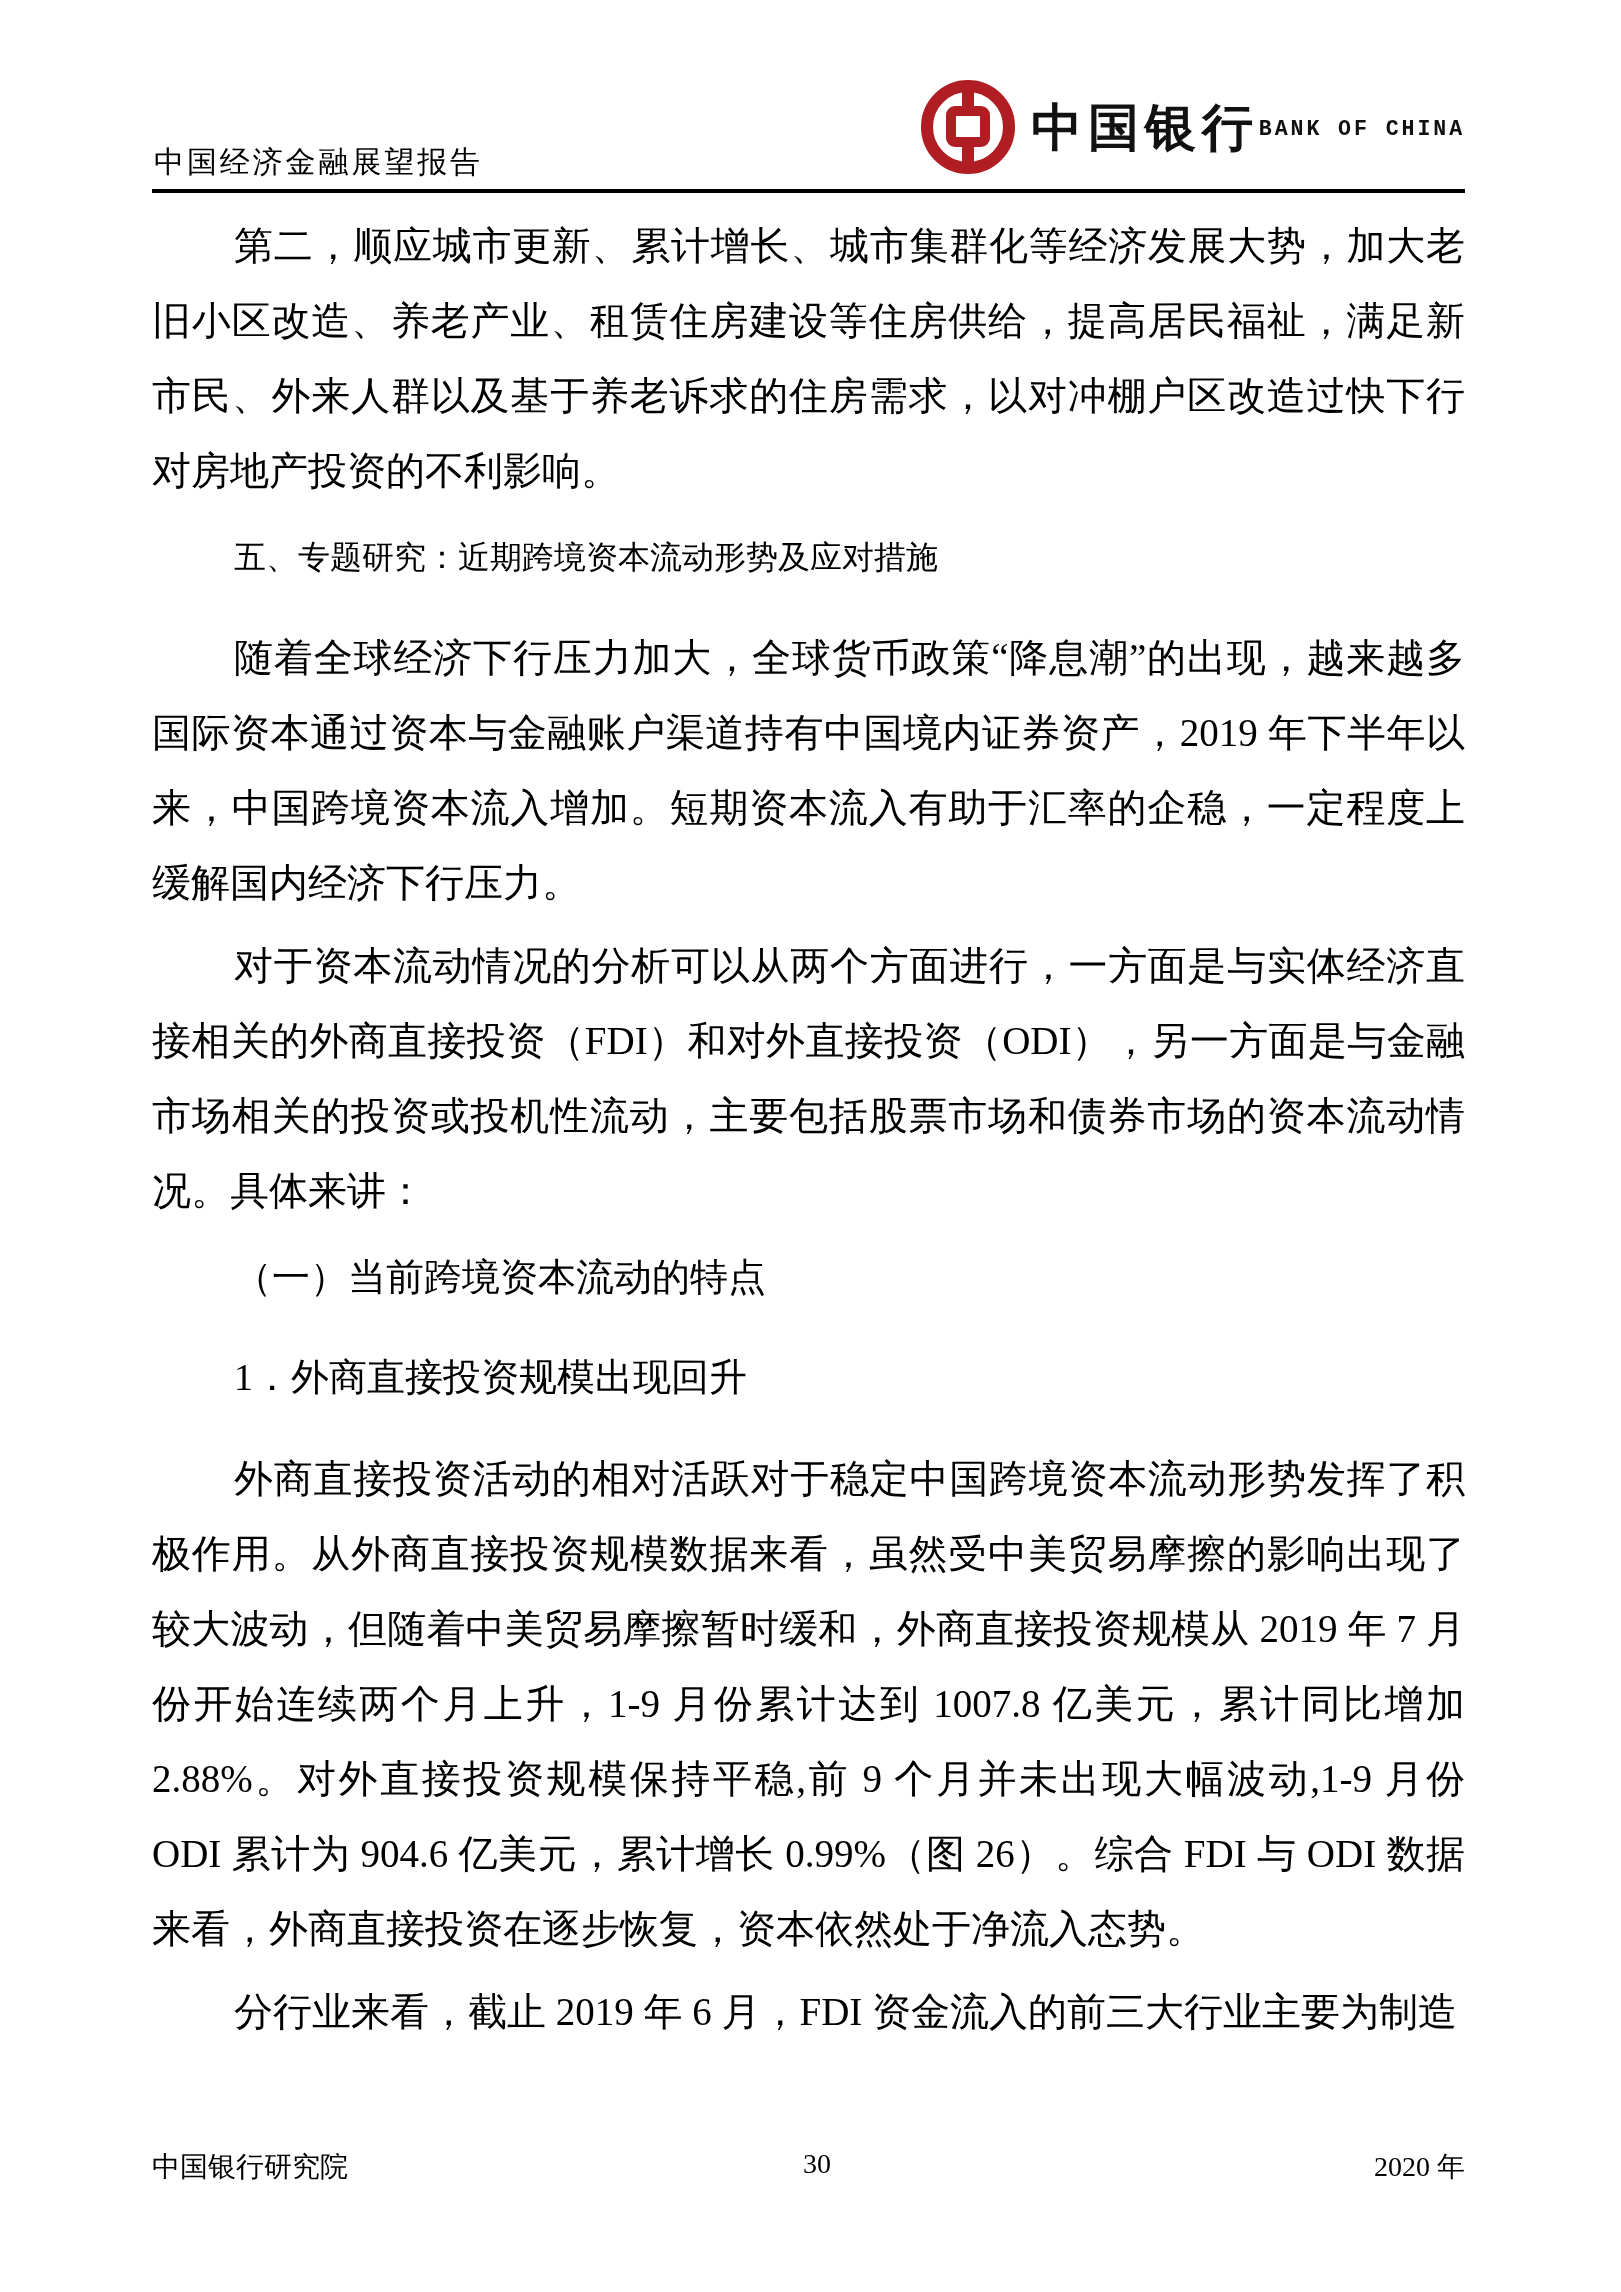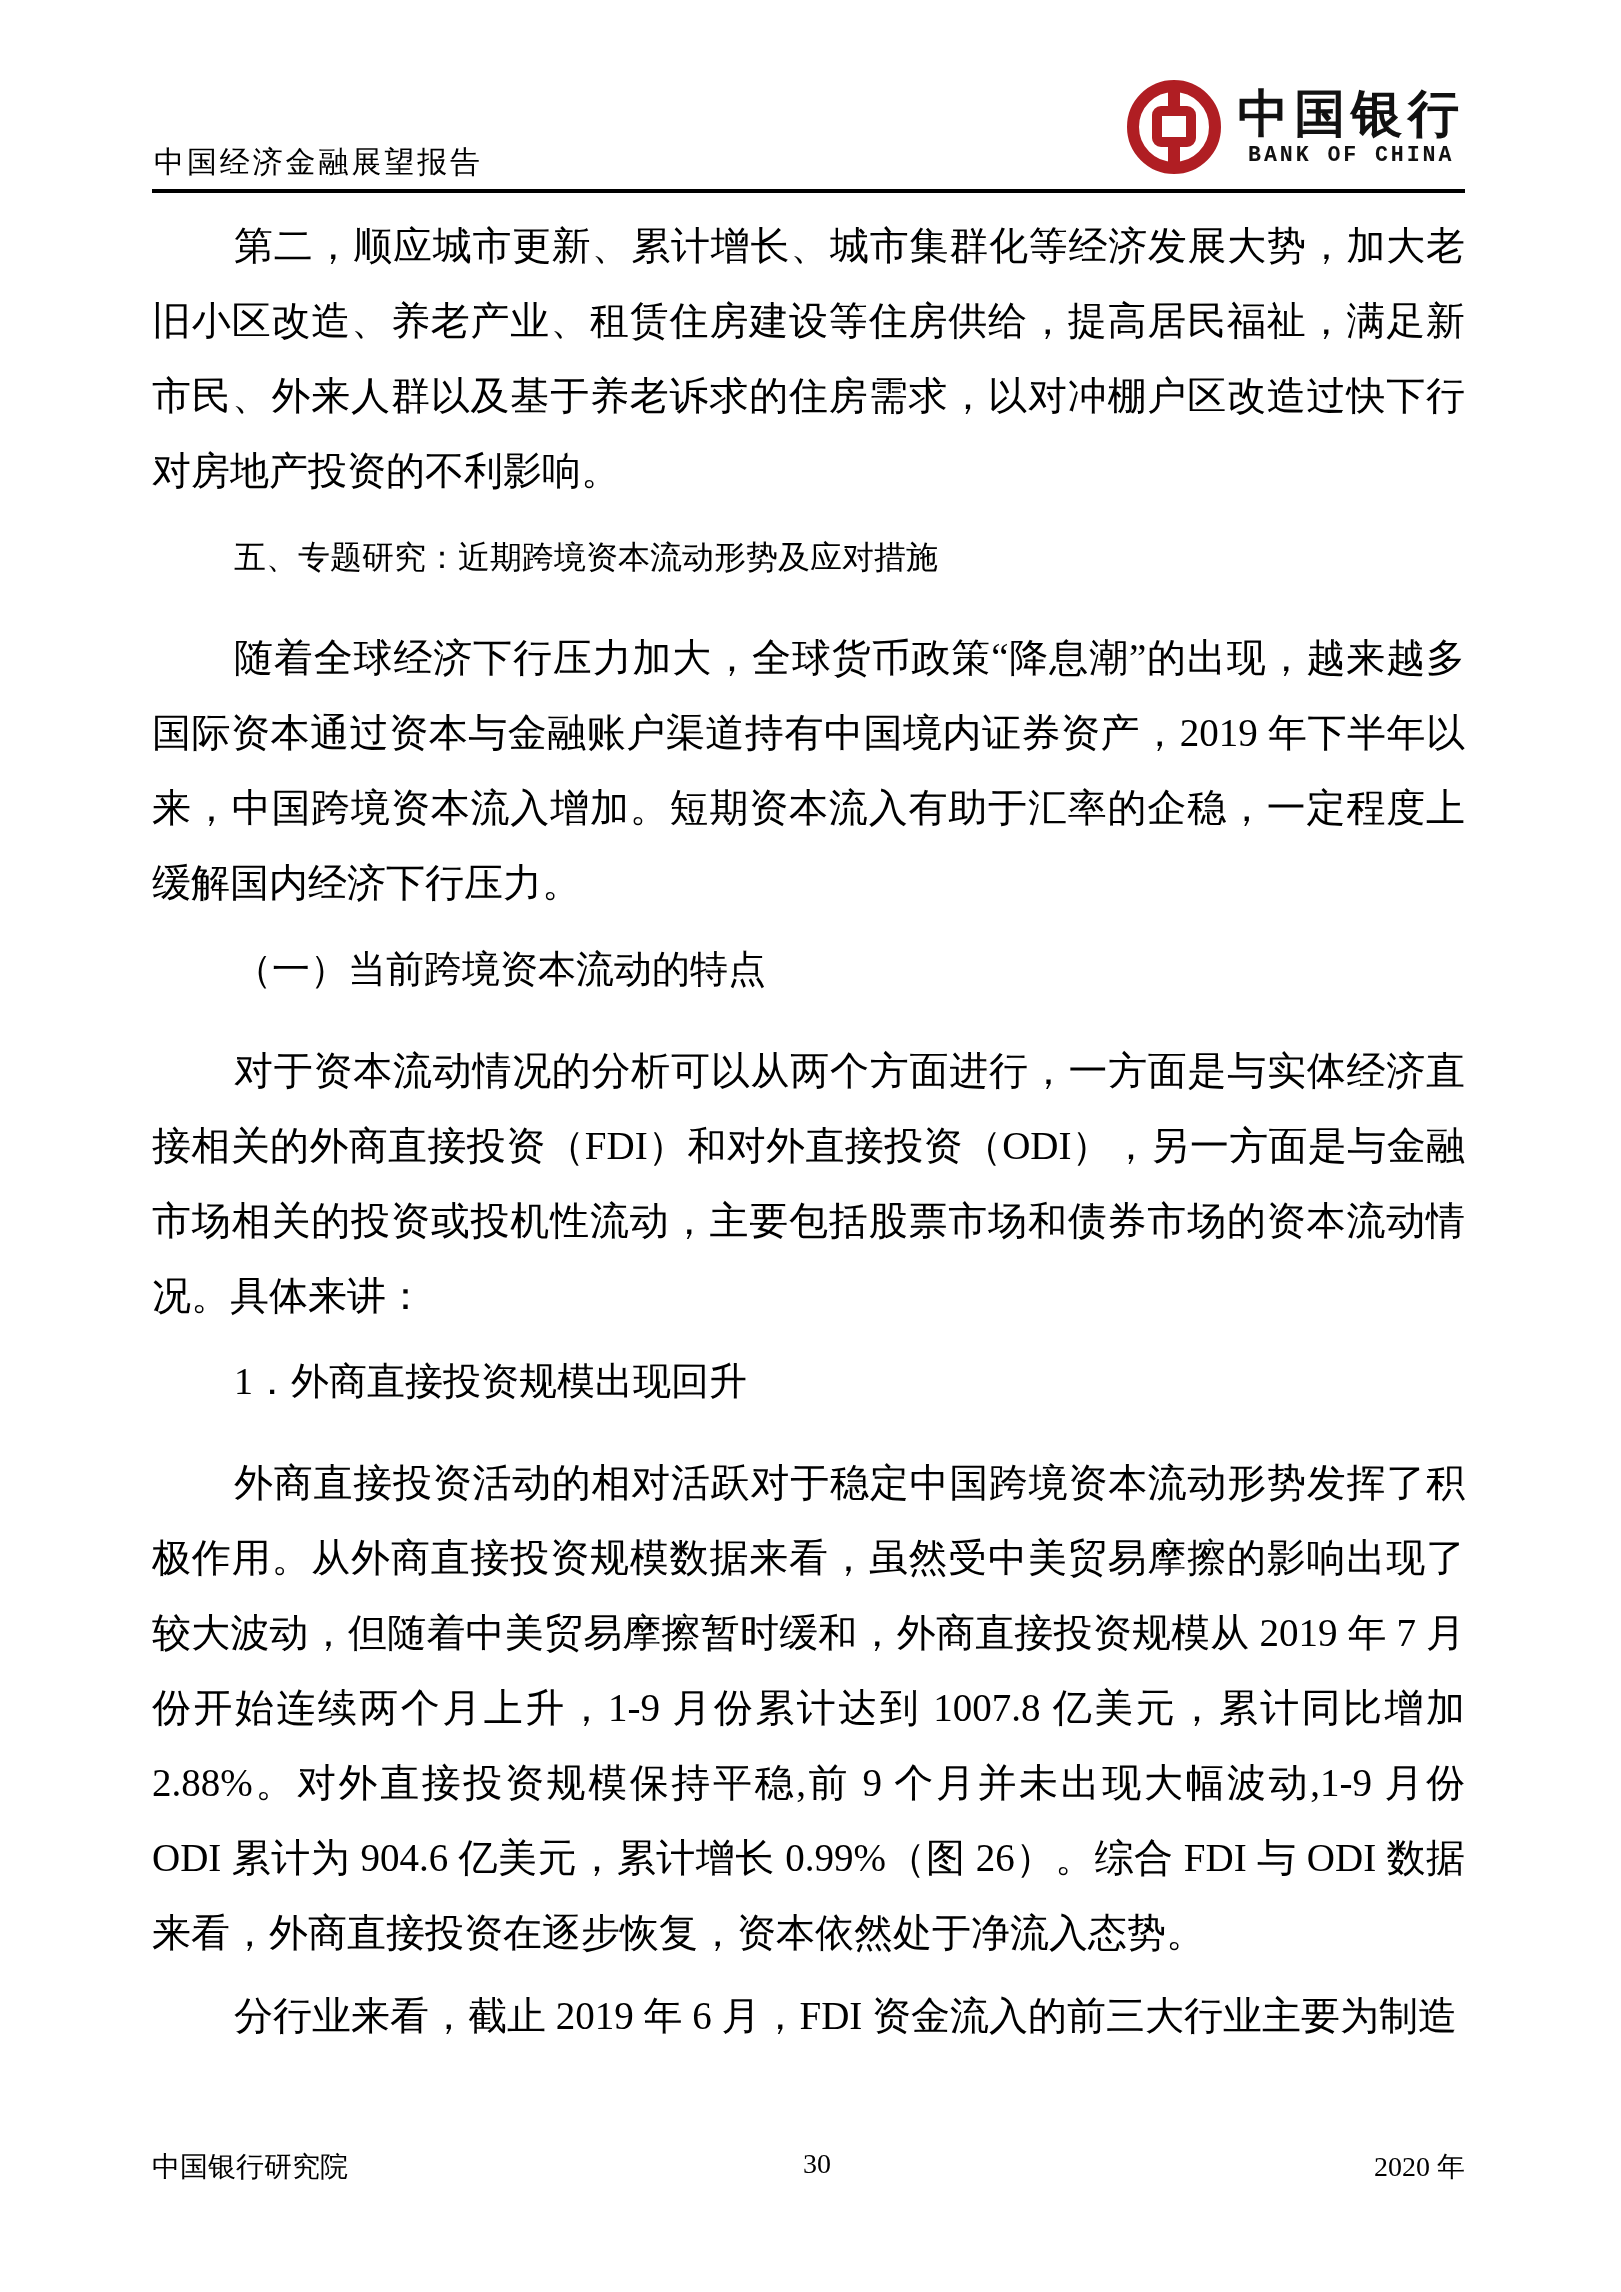"中国银行" .logo-text { flex-direction: column -> row }
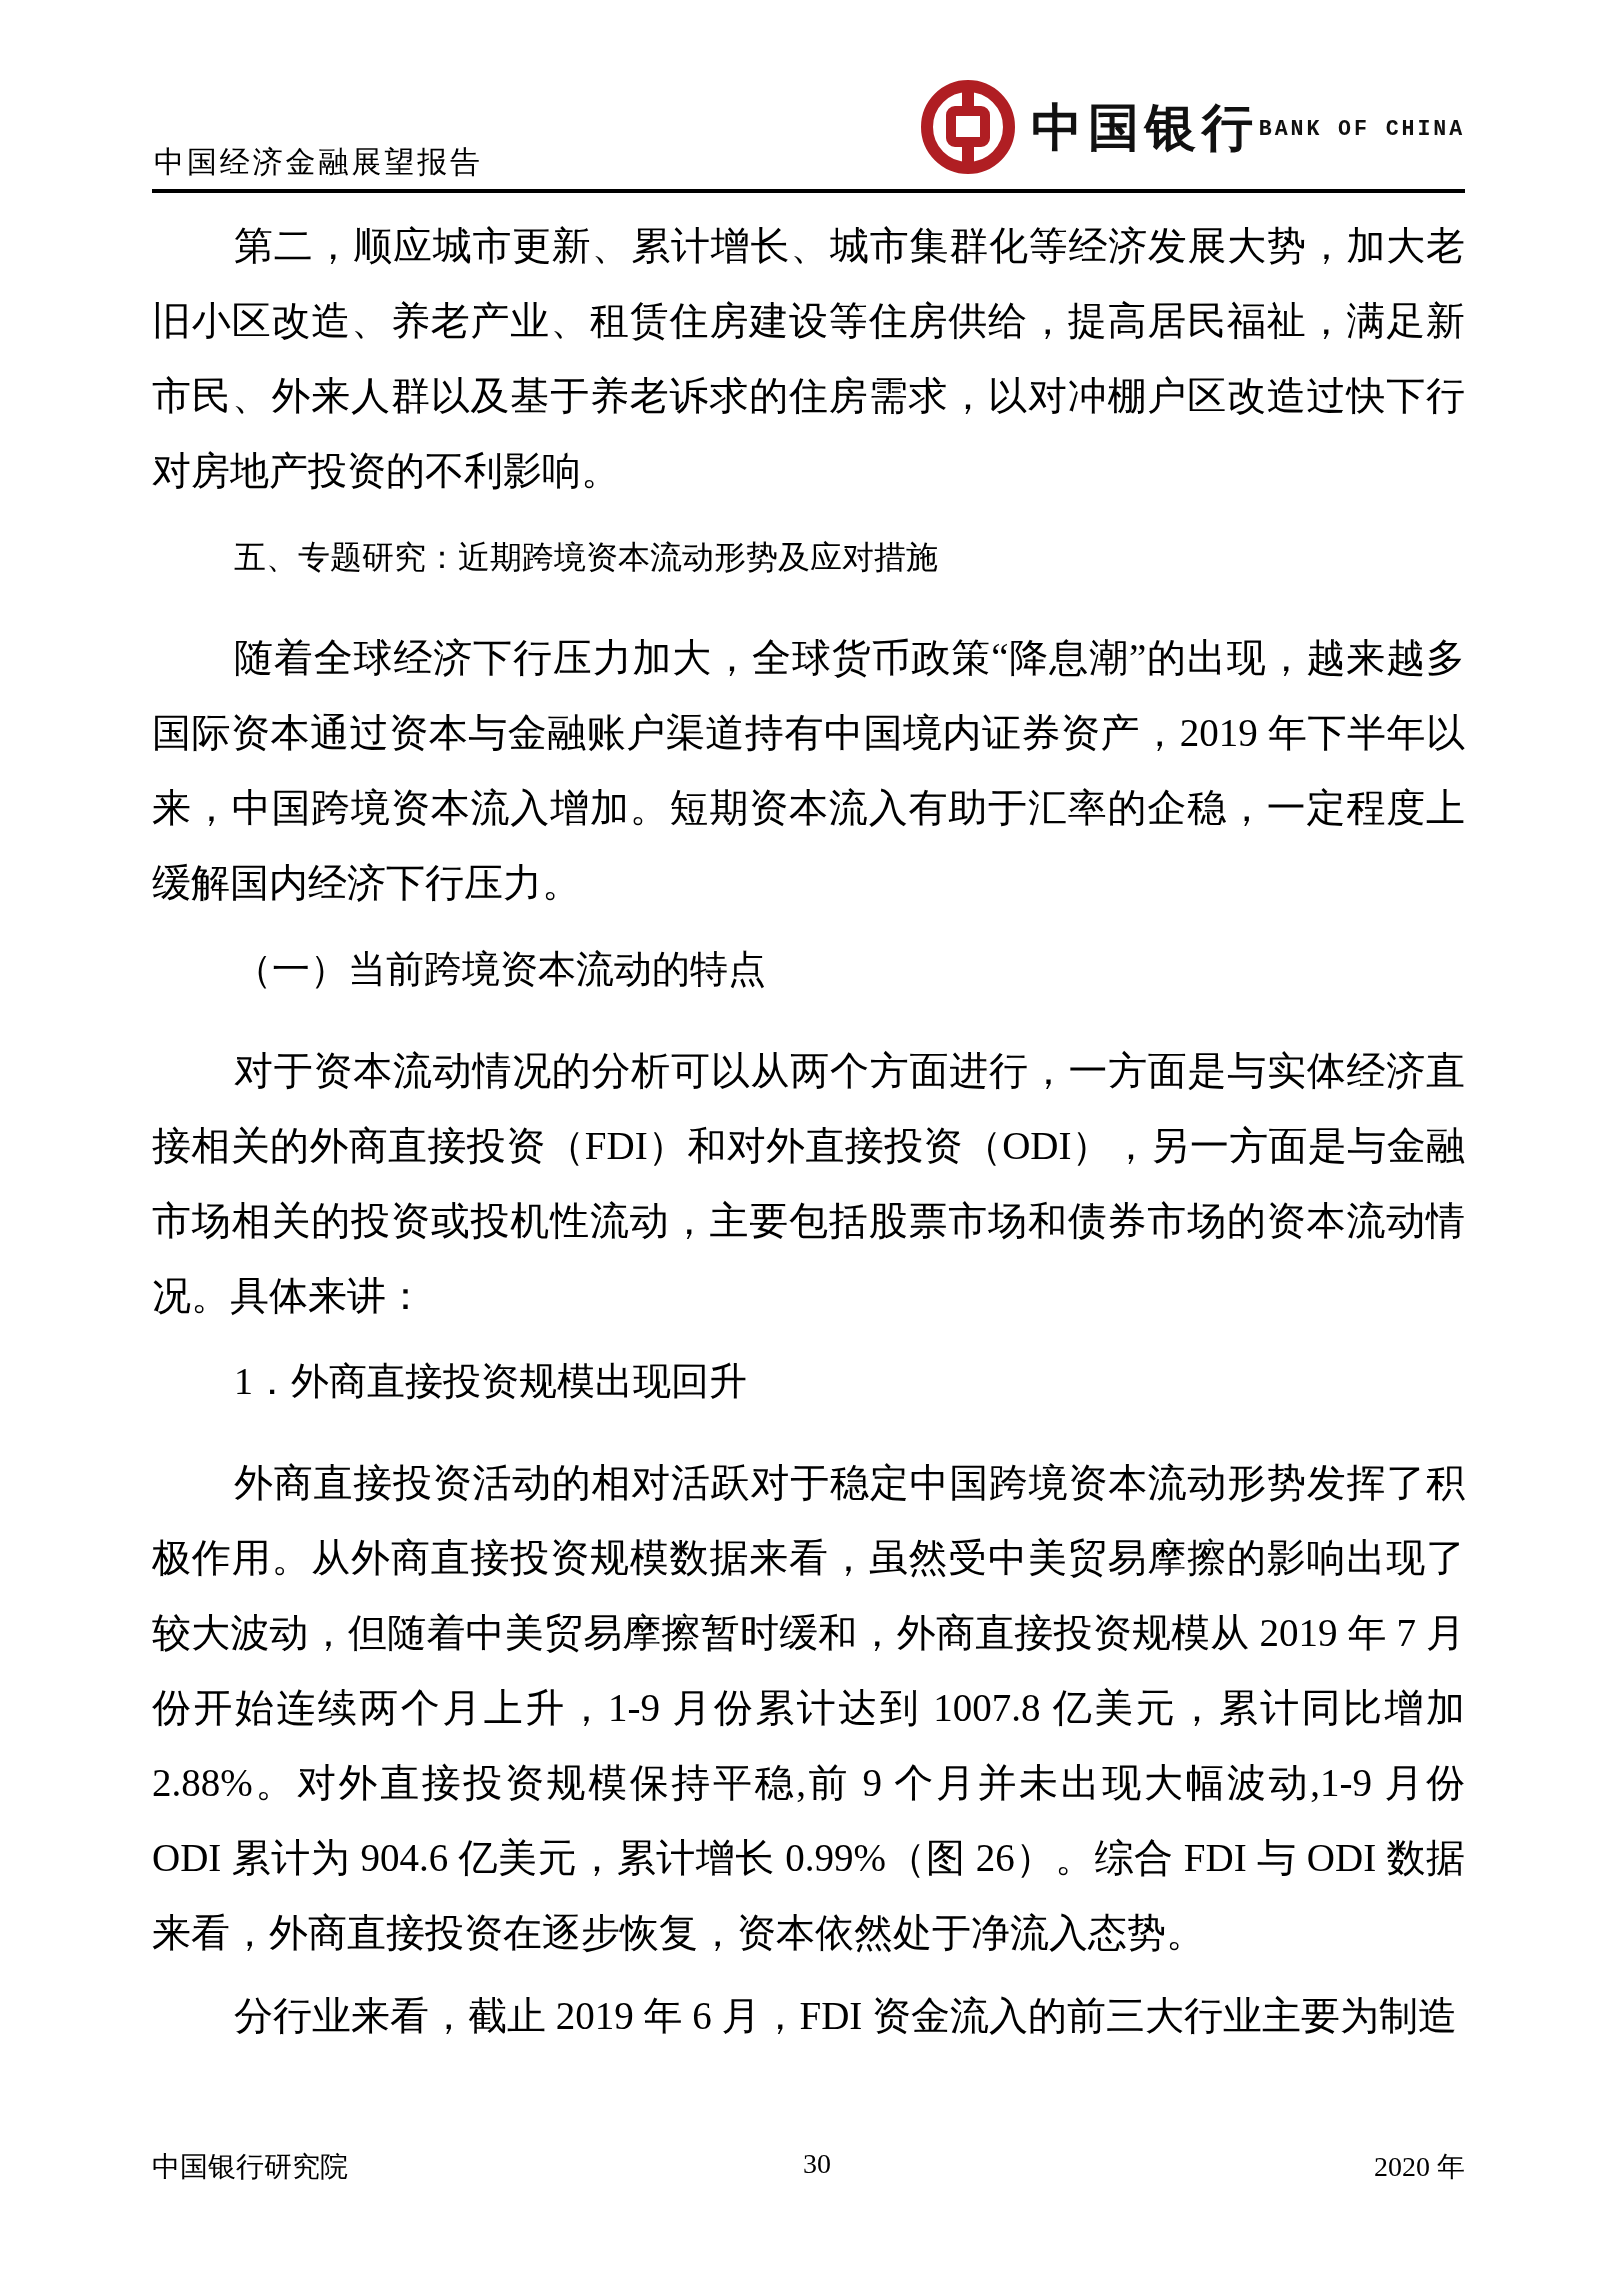"（一）当前跨境资本流动的特点" p.block { order: before "对于资本流动情况的分析可以从两个方面进行，一方面是与实体经济直接相关的外商直接投" -> after "对于资本流动情况的分析可以从两个方面进行，一方面是与实体经济直接相关的外商直接投" }
